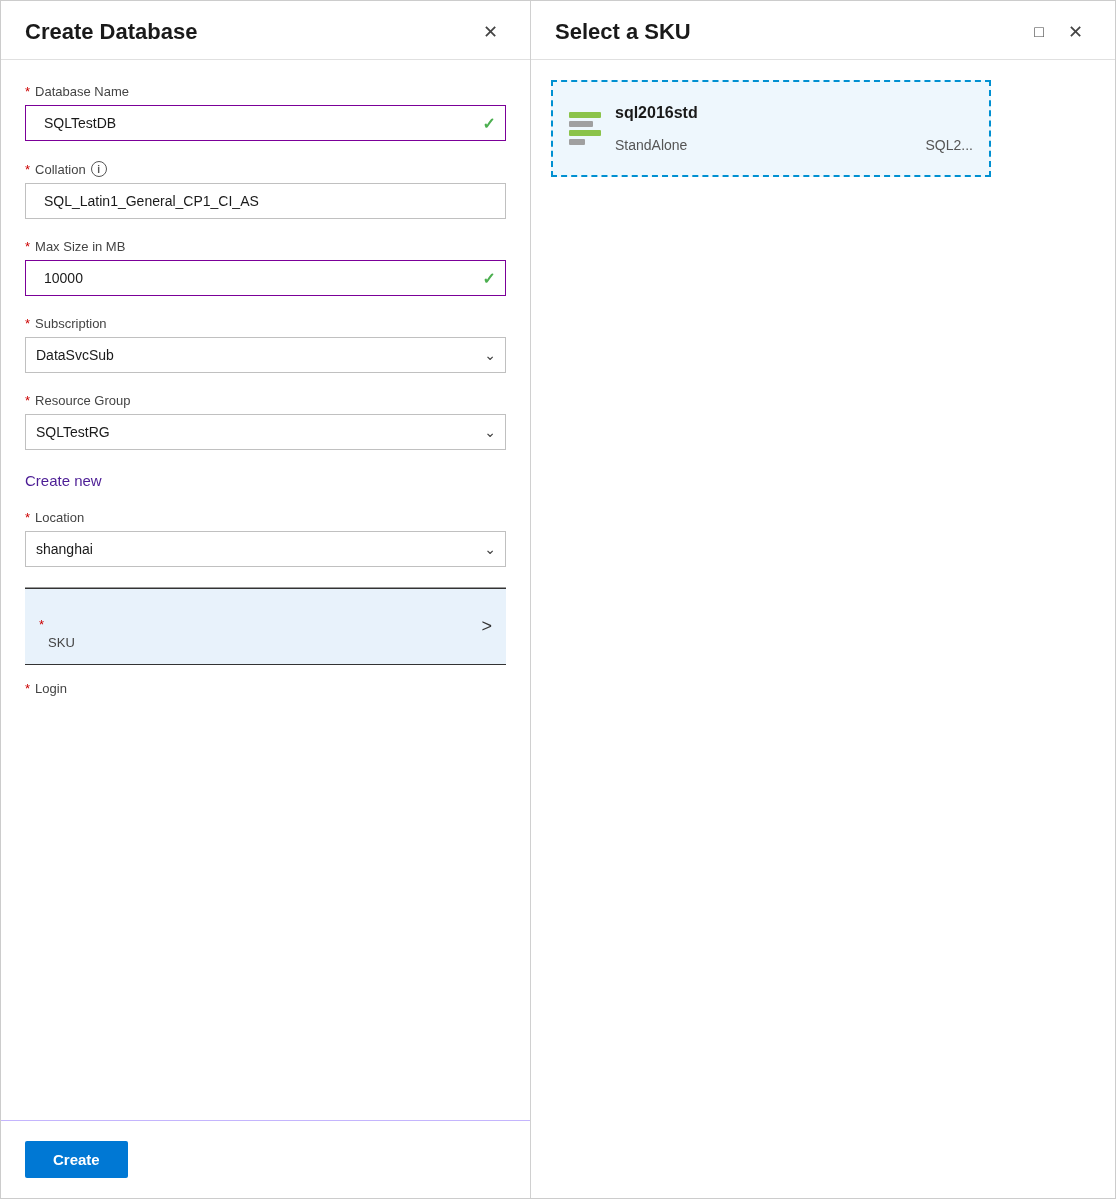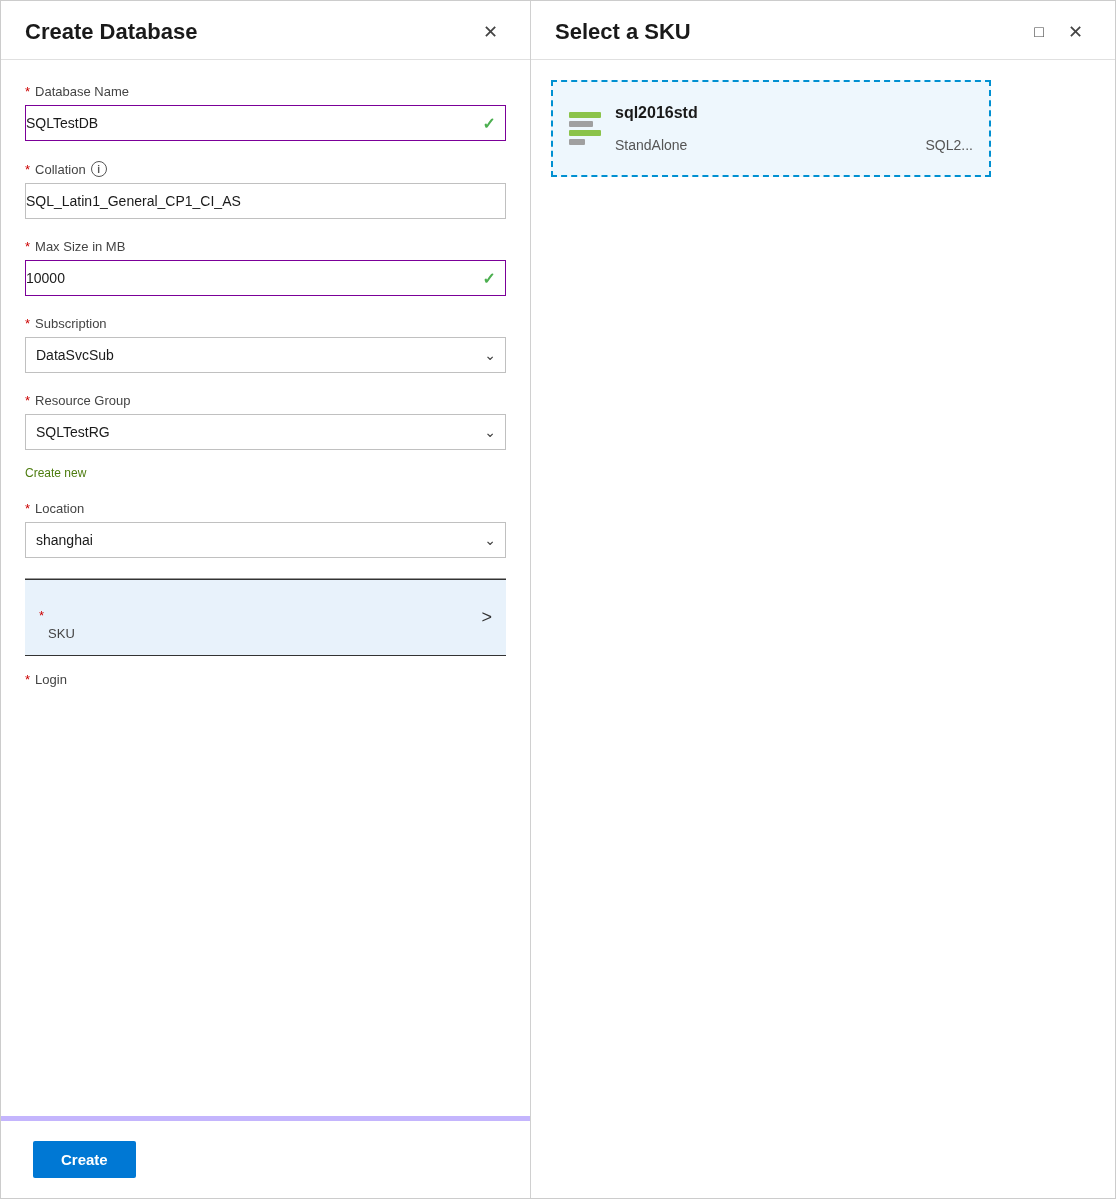"SQLTestDB" .text-input { padding: 6px 36px 6px 0 -> 6px 36px 6px 18px }
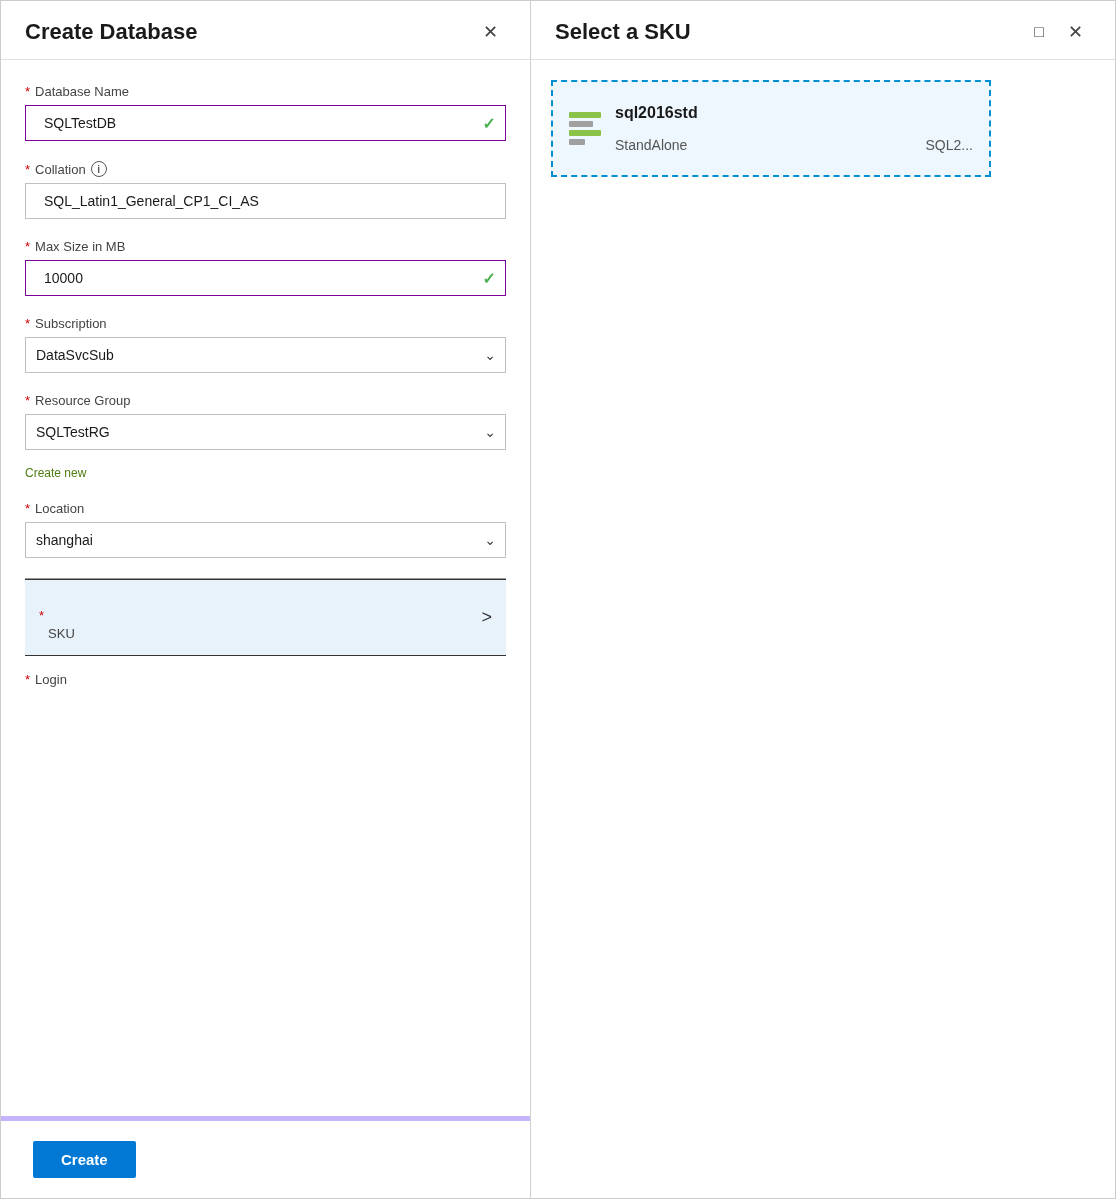"Create new" .create-new-link { color: #4d7c0f -> #4c1d95; font-size: 12px -> 15px; margin-top: 16px -> 22px }
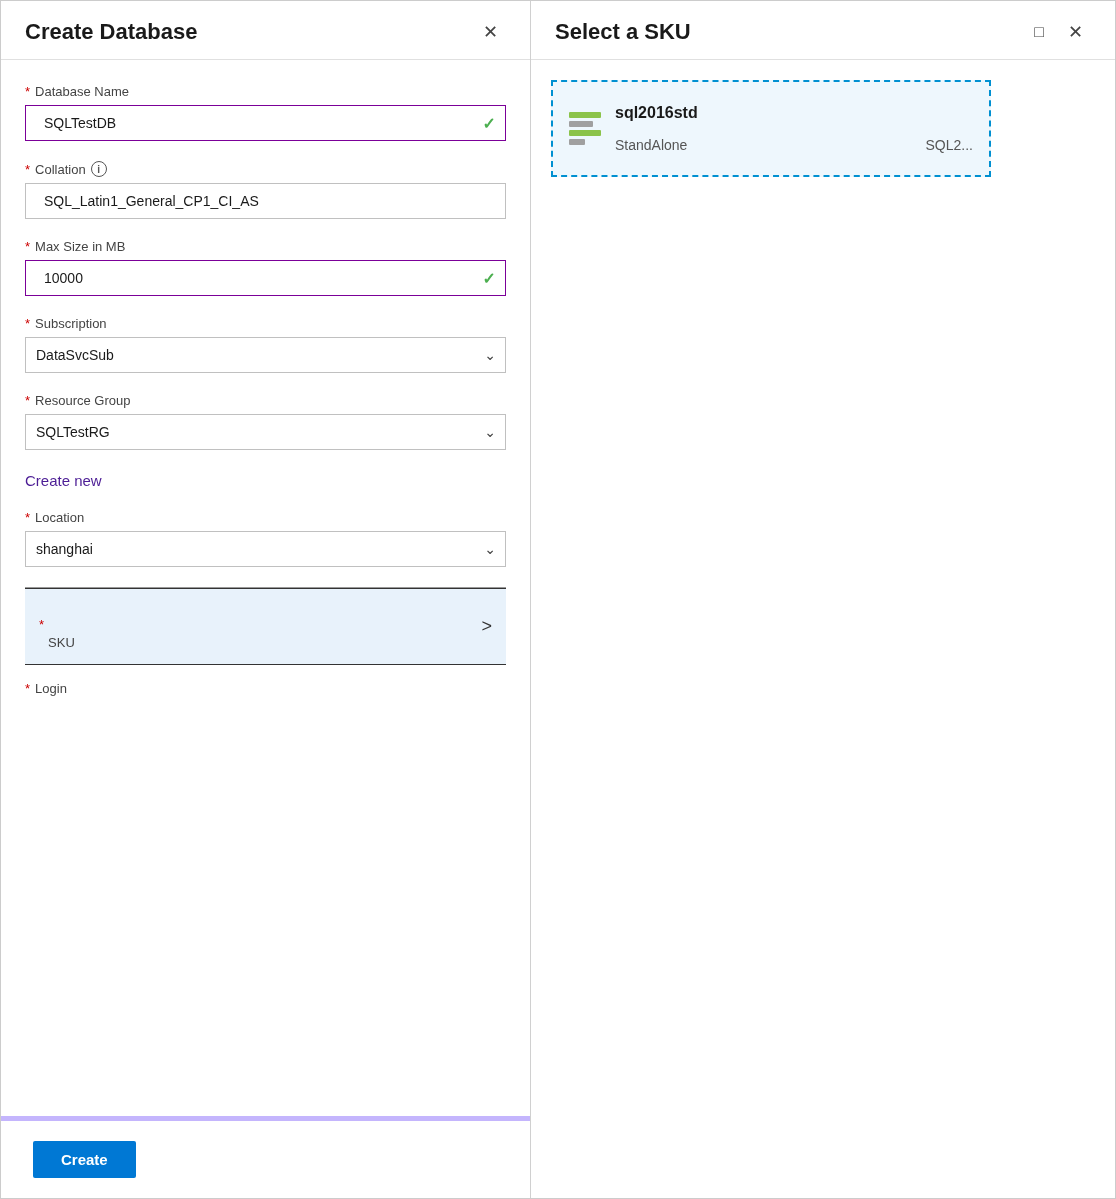"Create" .panel-footer { border-top: 5px solid #c4b5fd -> 1px solid #c4b5fd; padding: 20px 32px -> 20px 24px }
